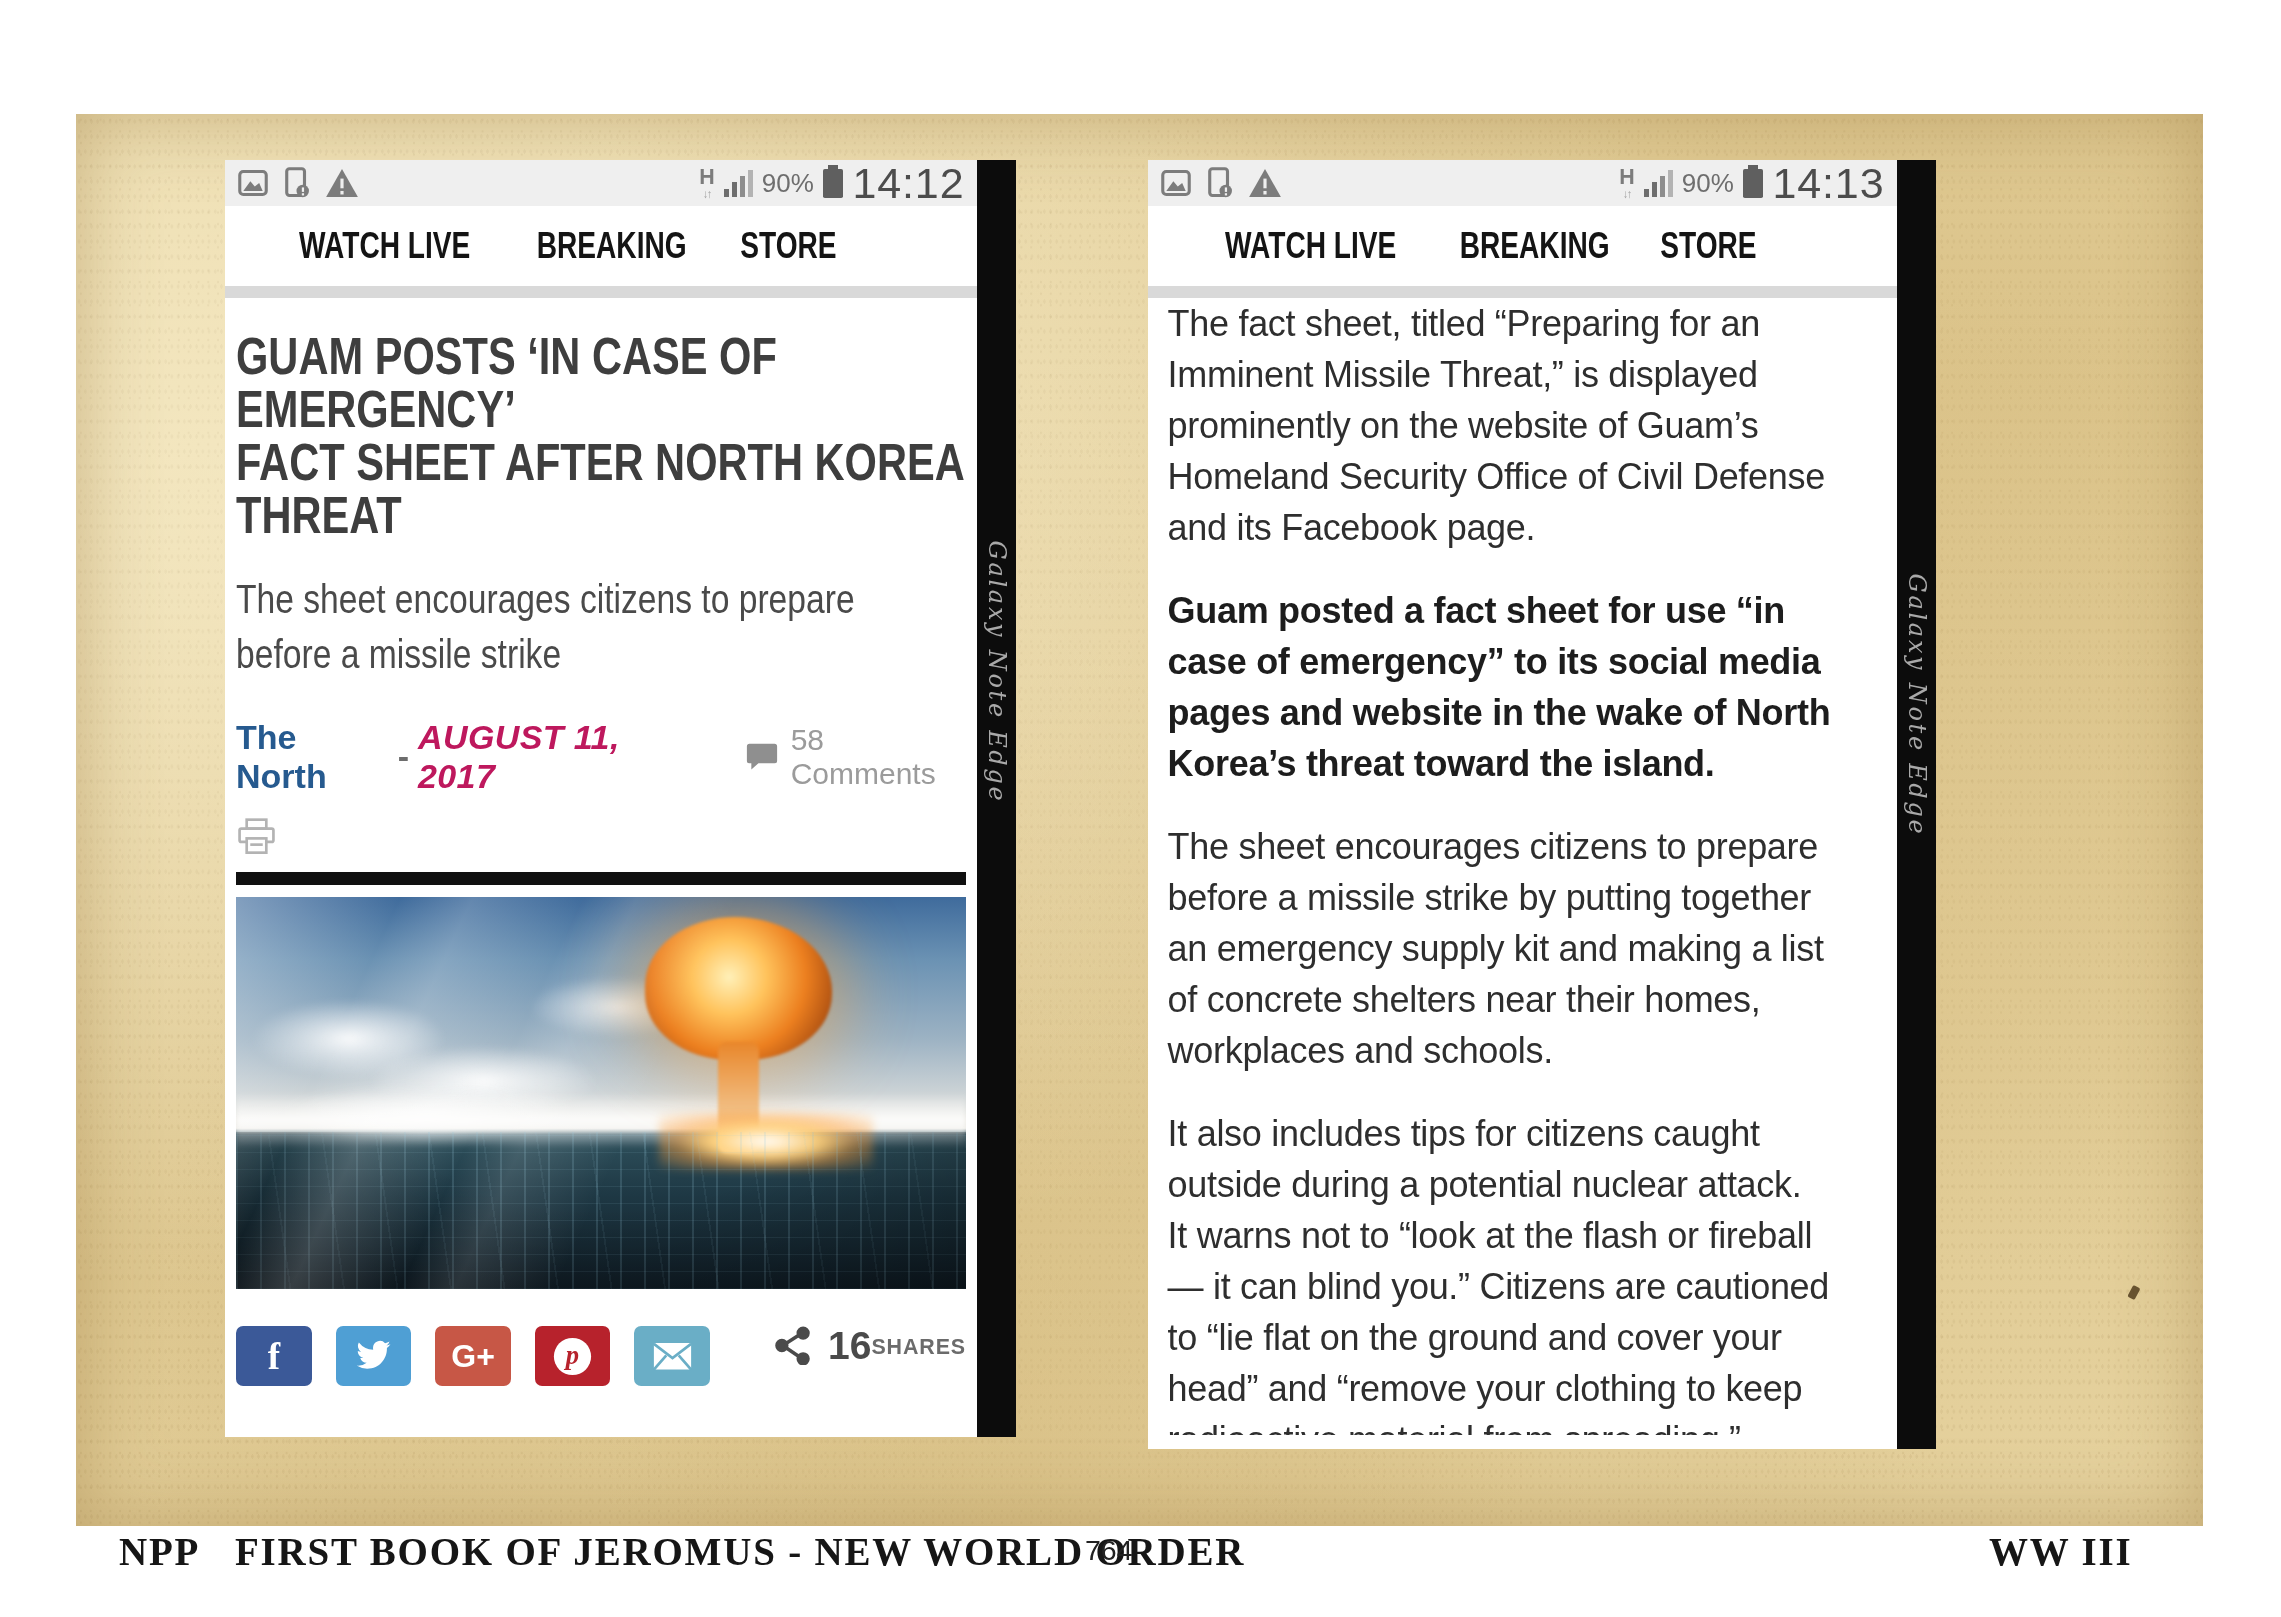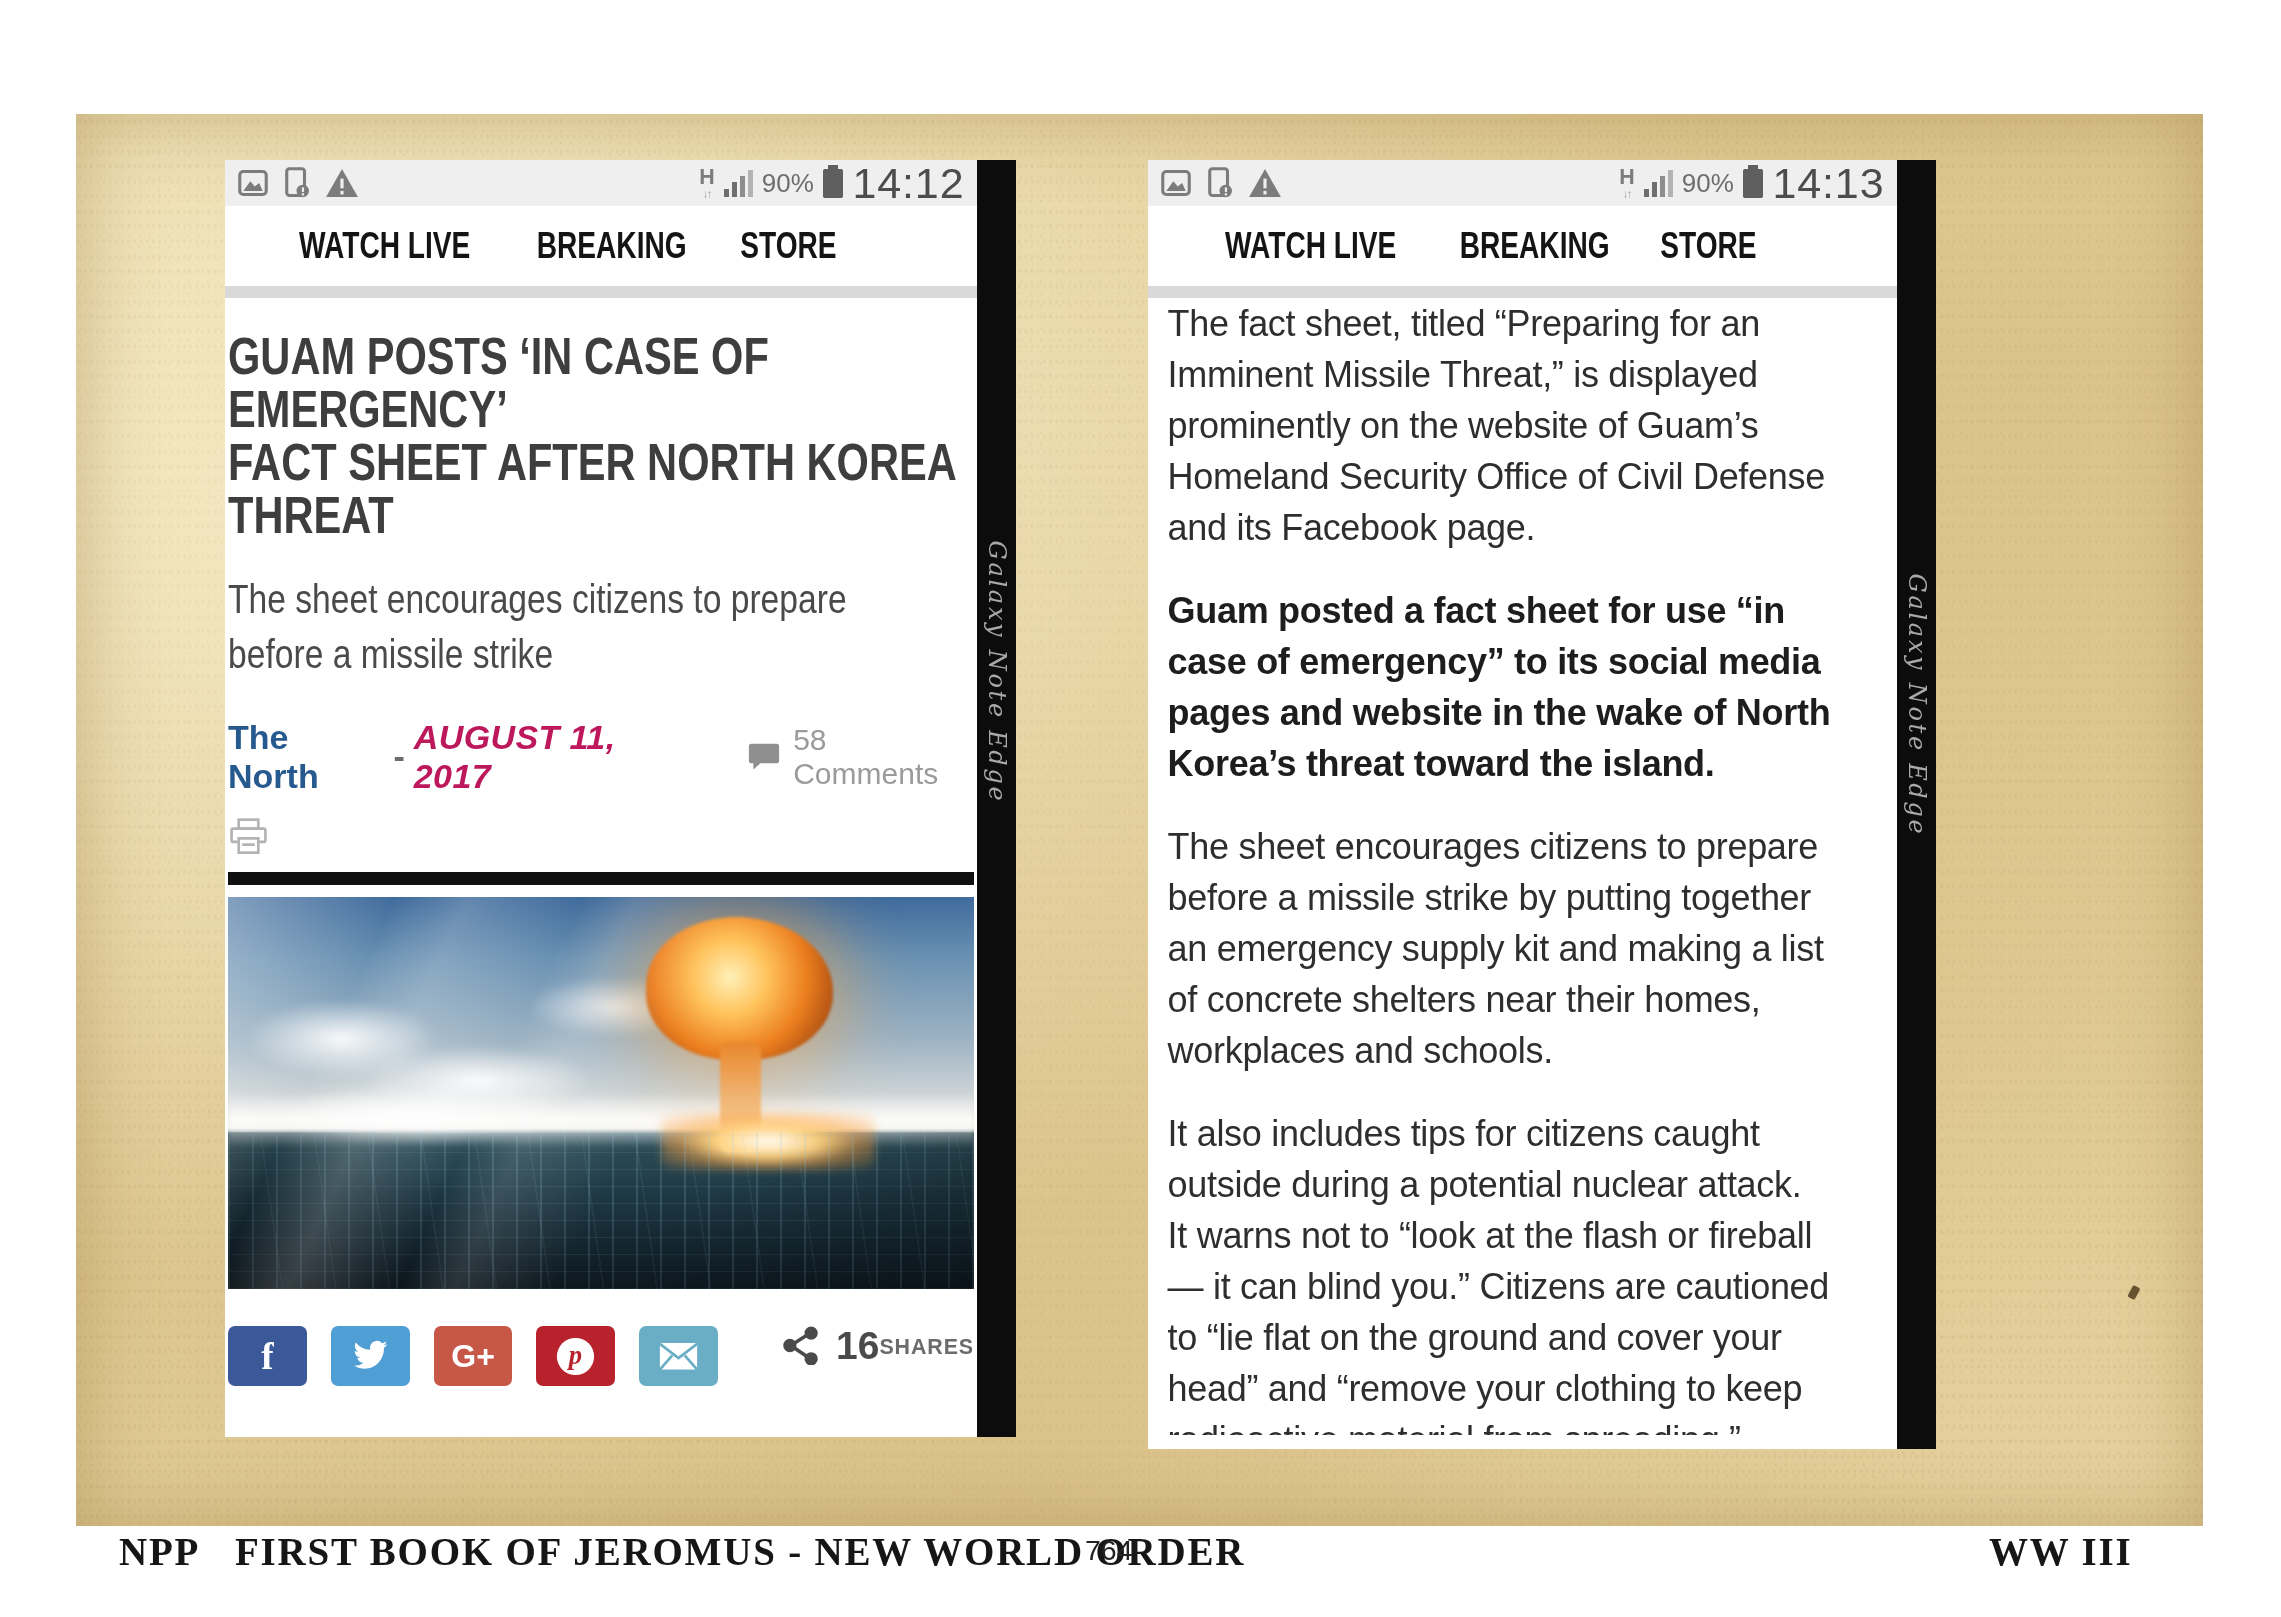"GUAM POSTS ‘IN CASE OF" .article { padding: 0 3px -> 0 11px }
